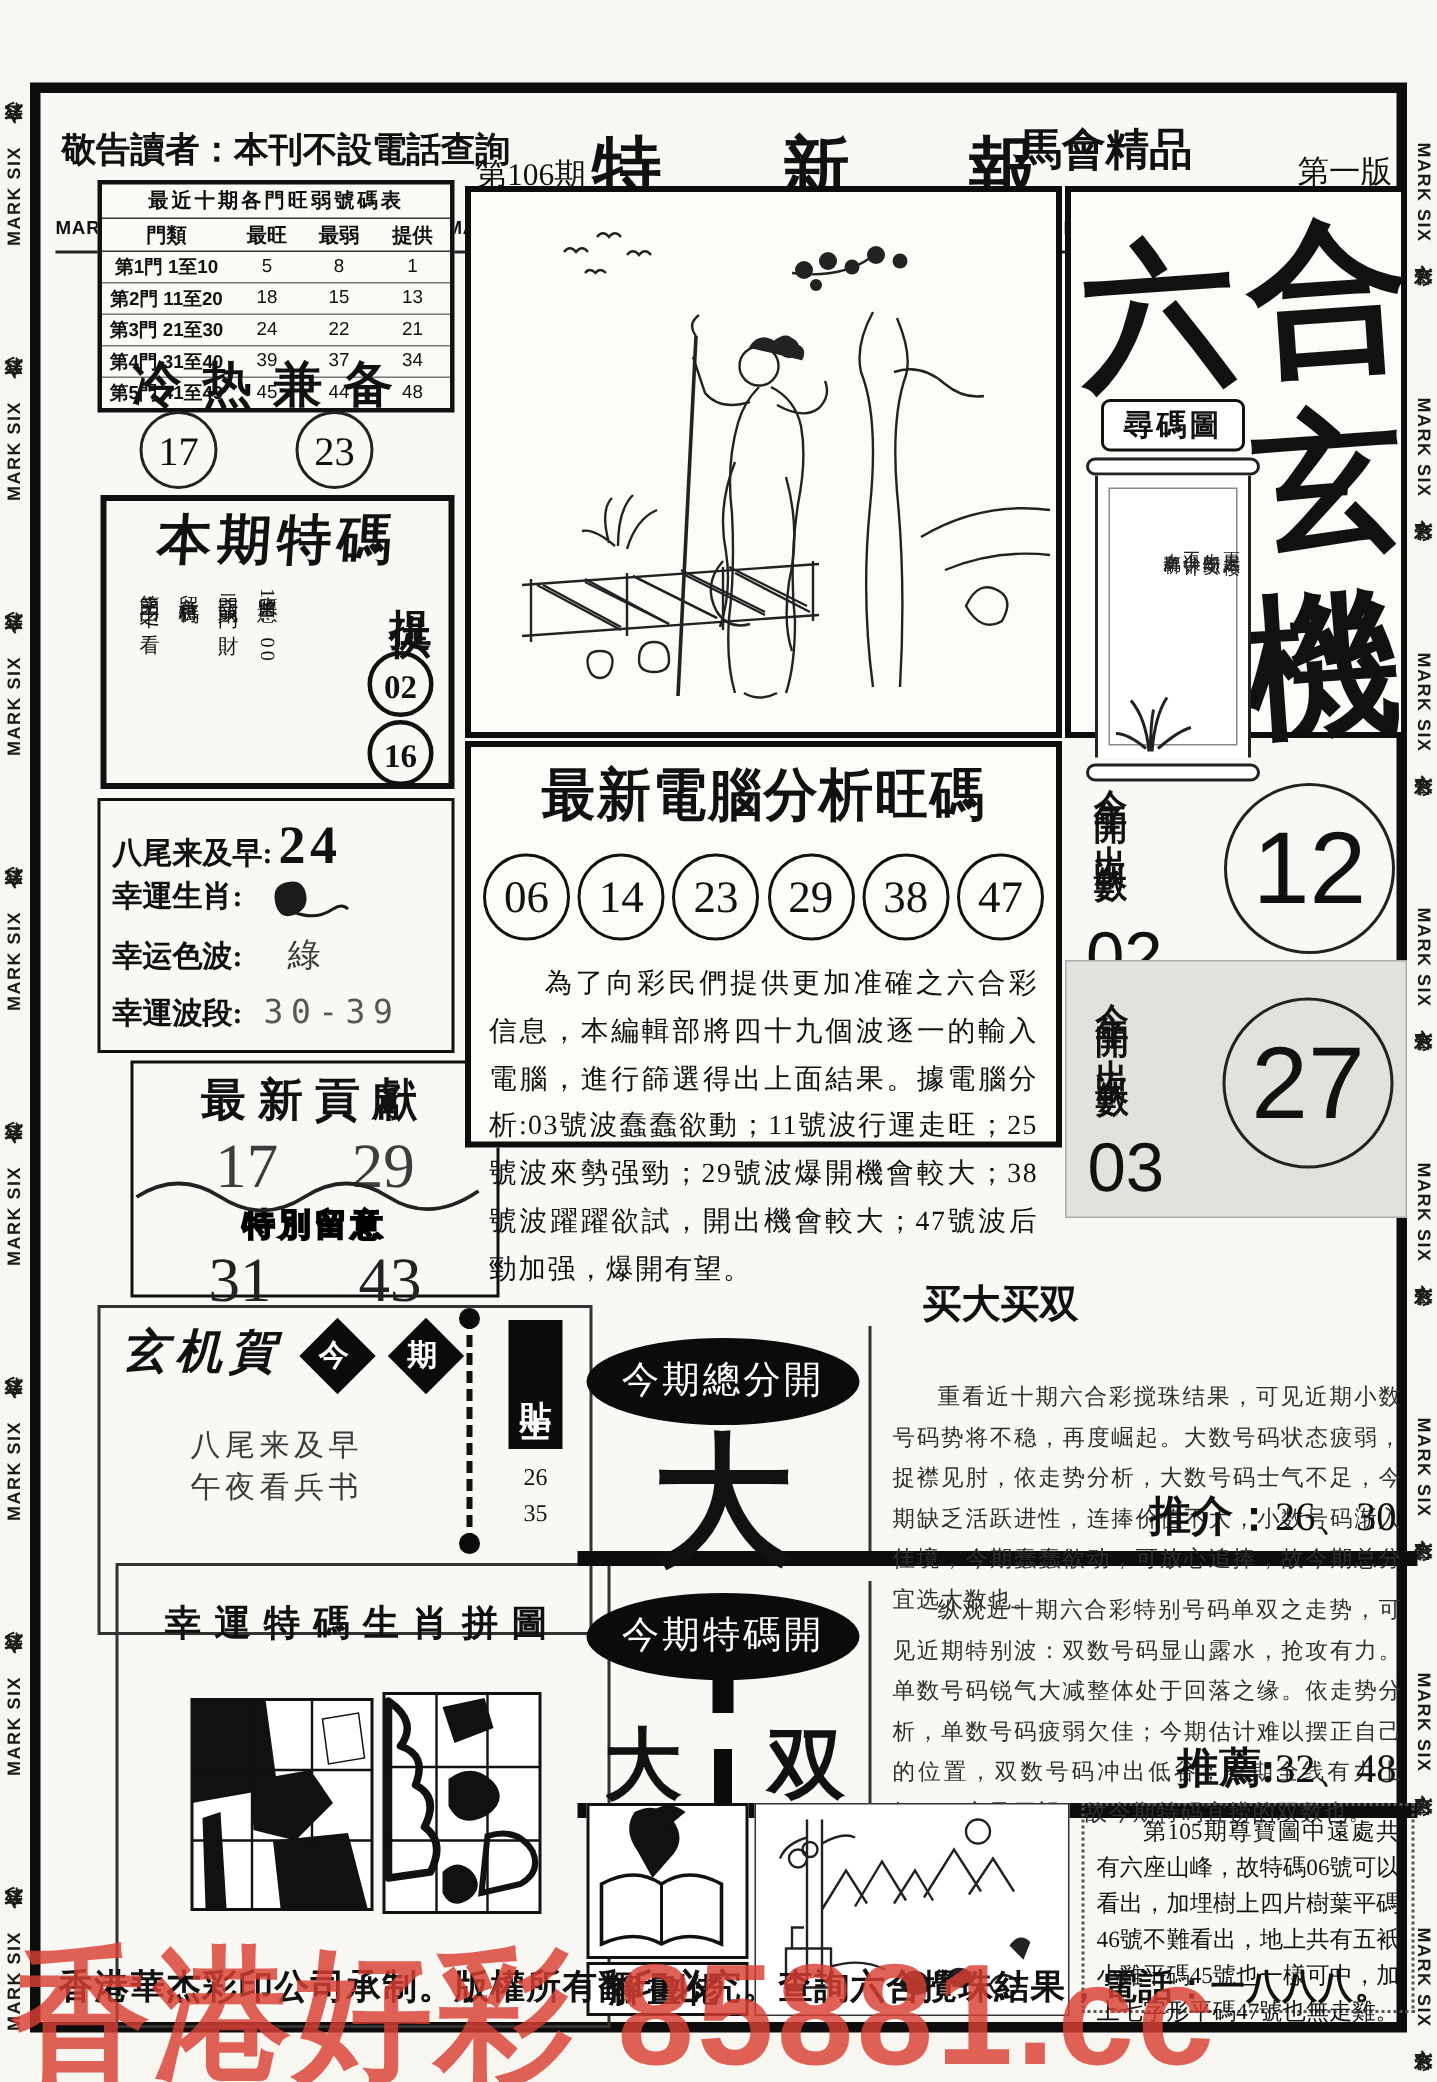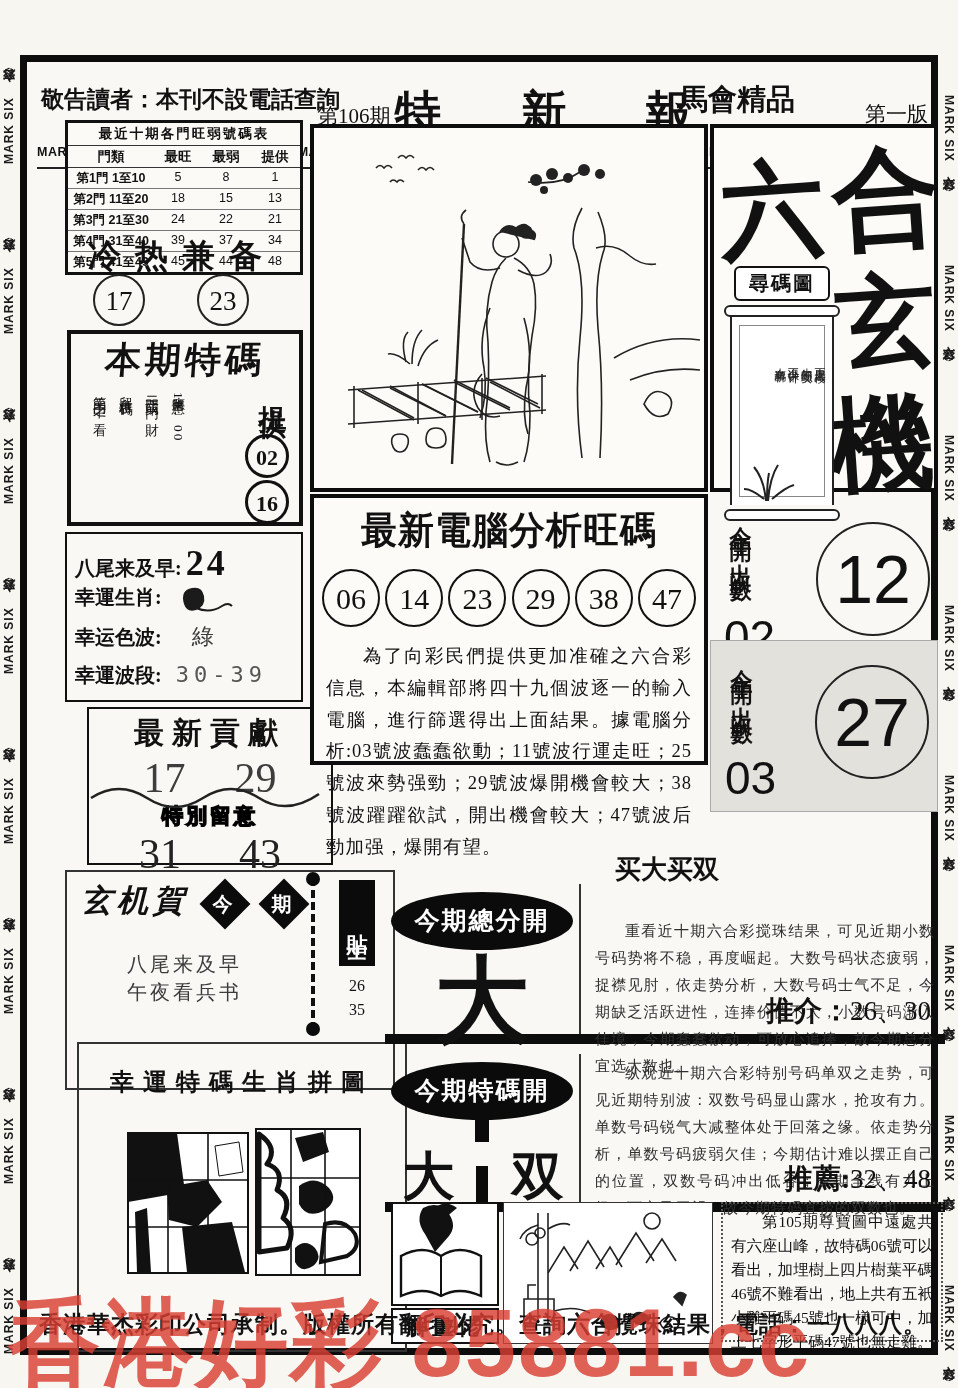"今期總分開" .oval { font-weight: bold -> normal }
